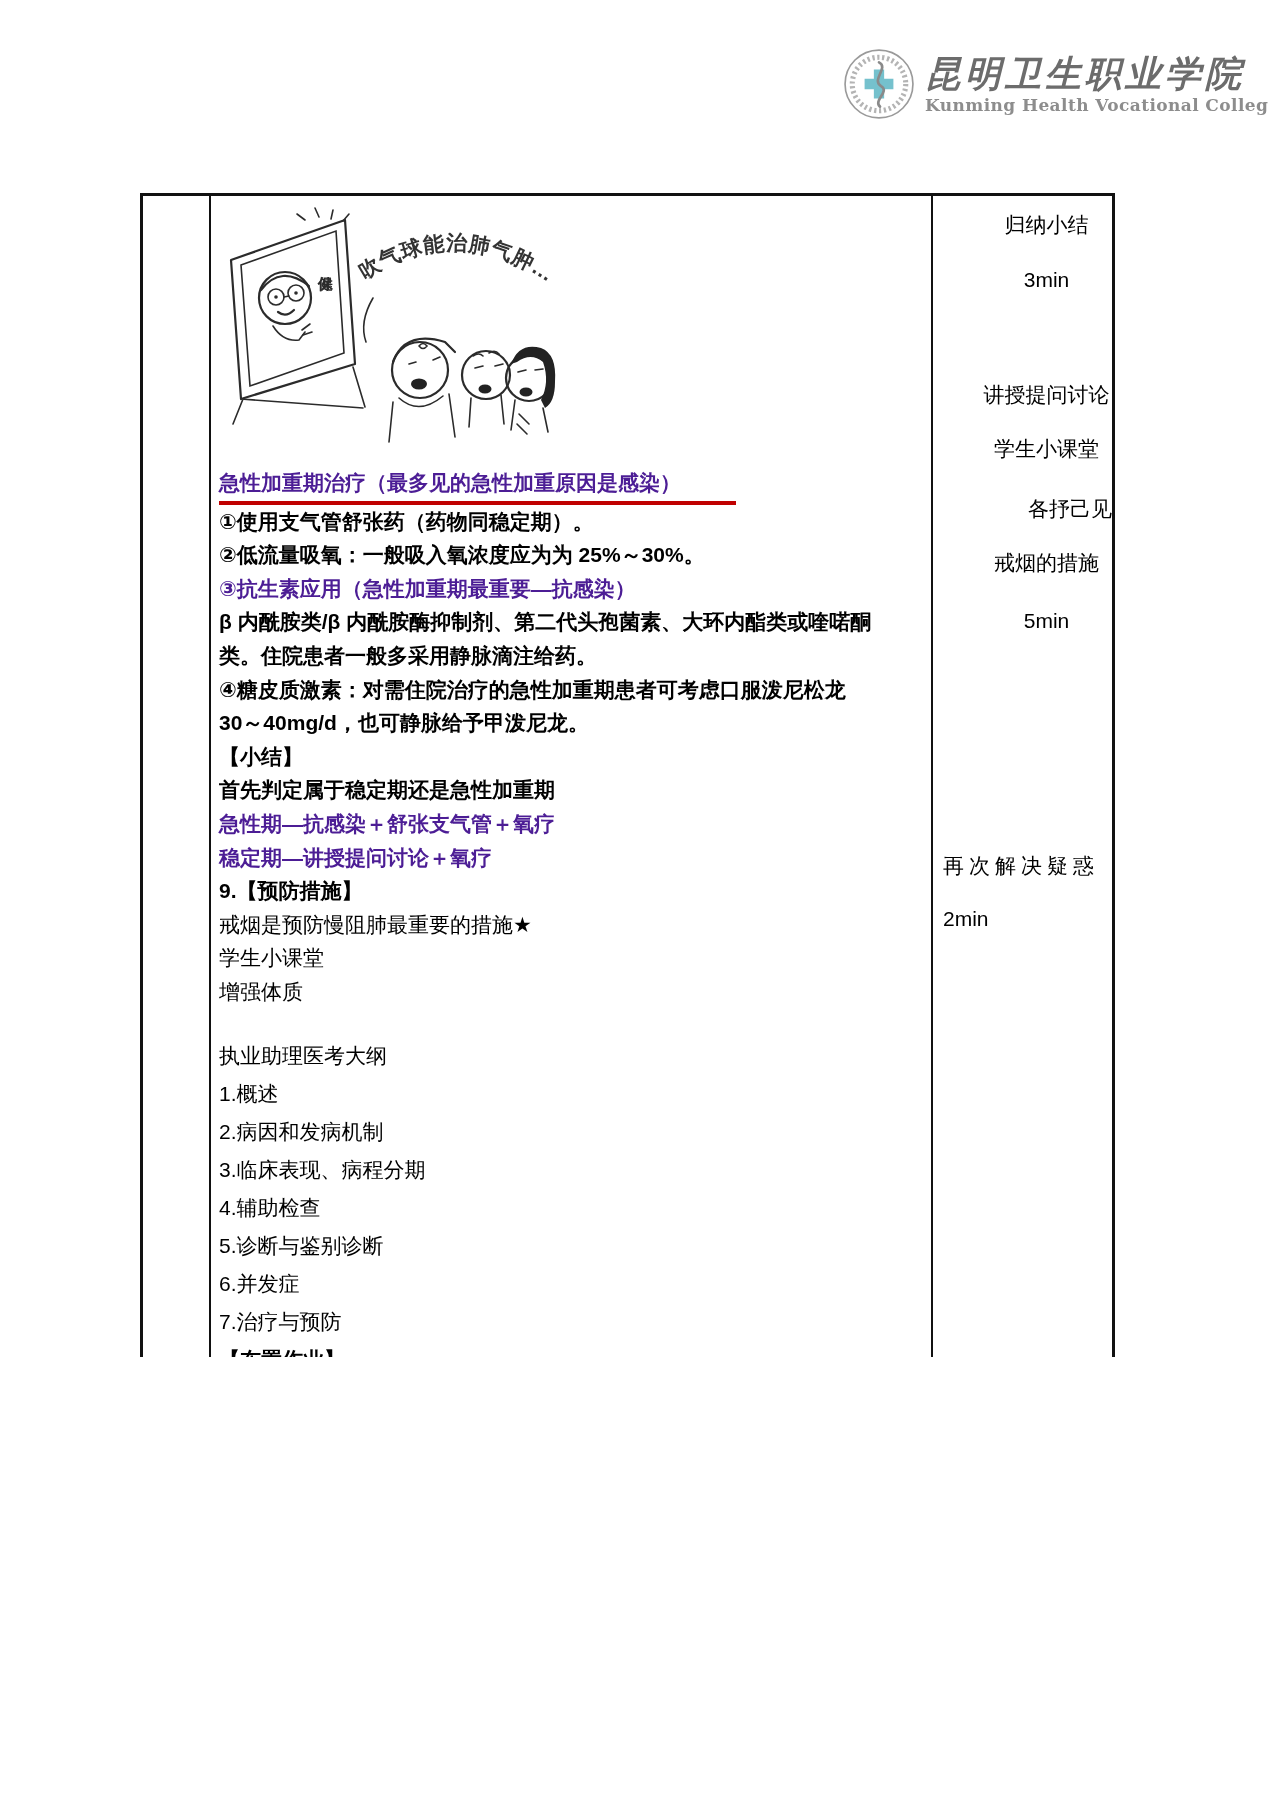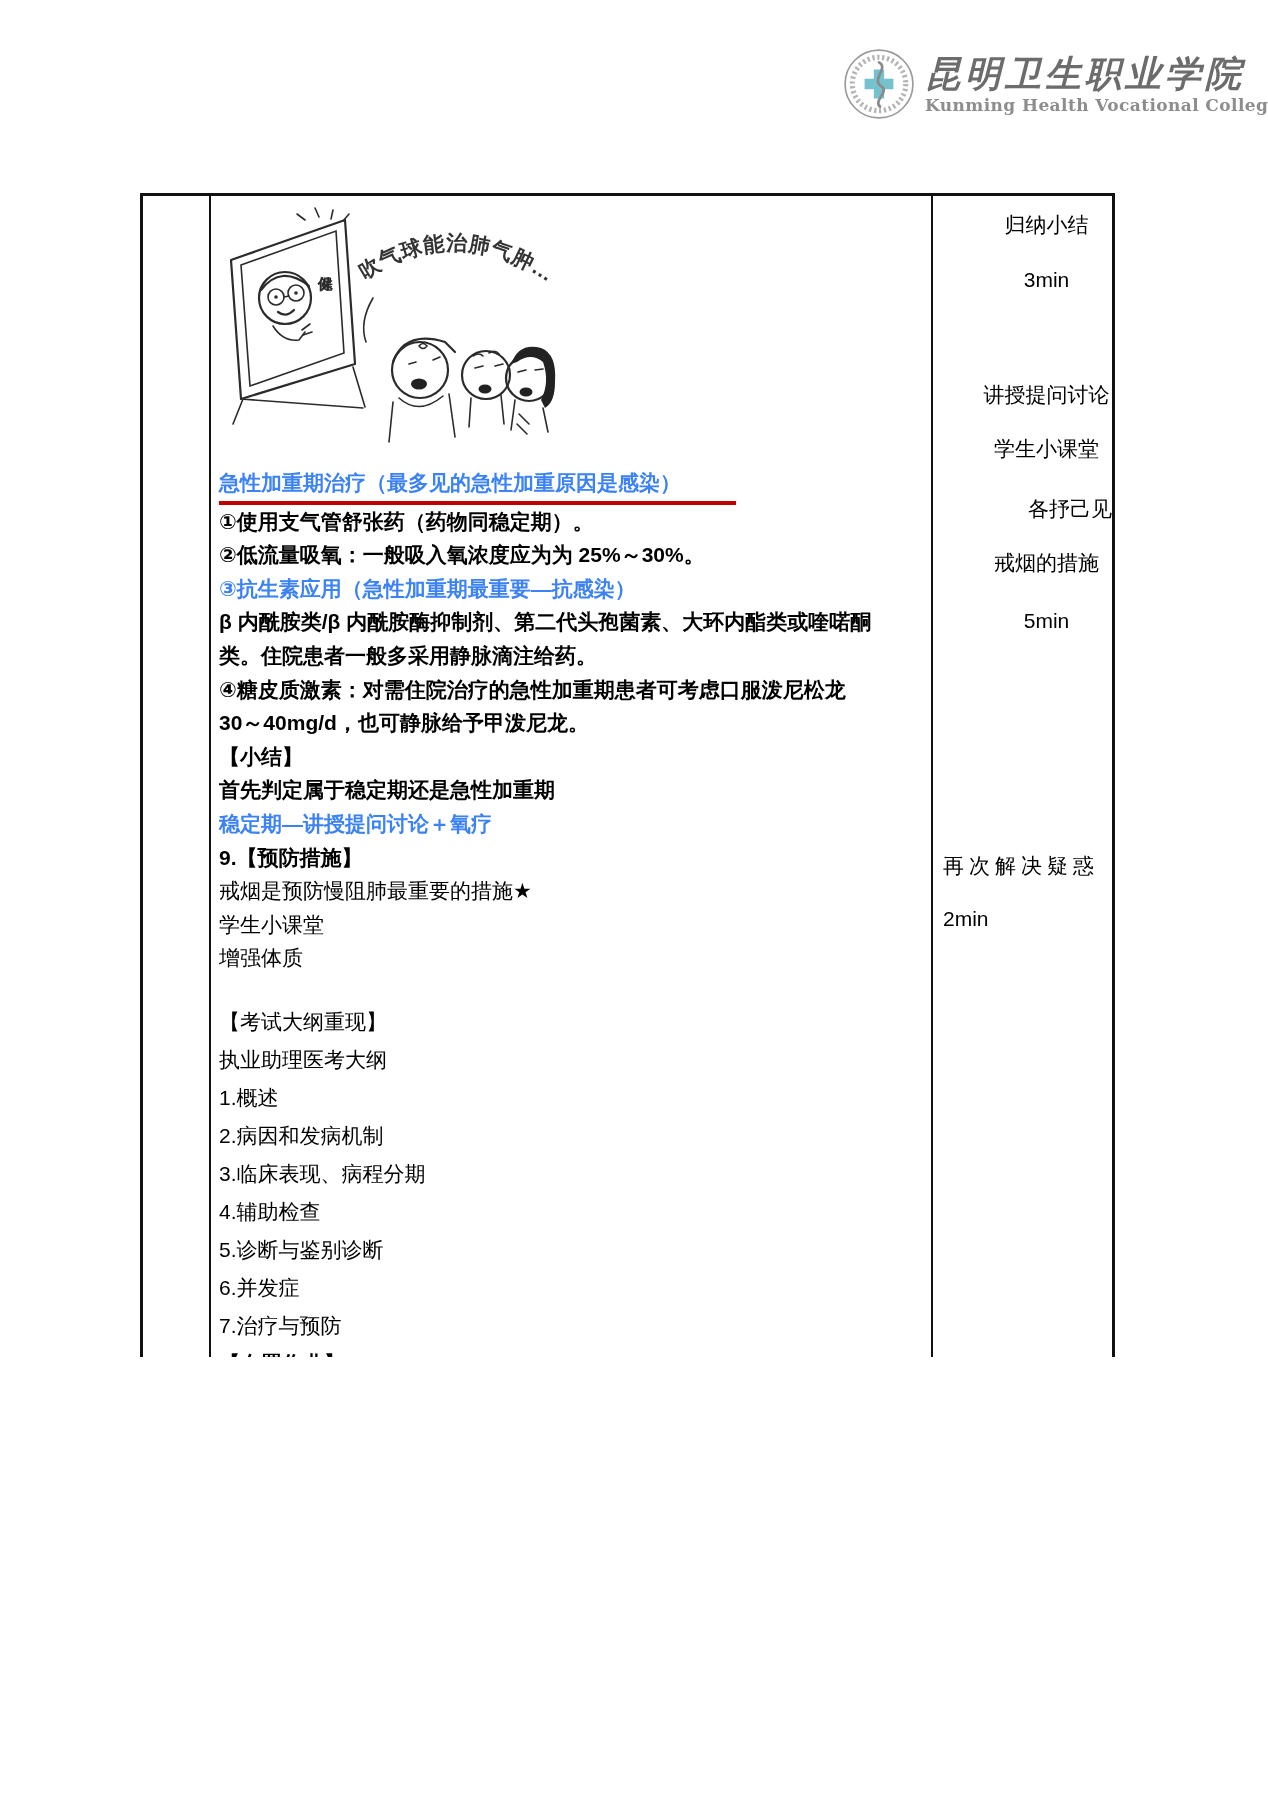"急性加重期治疗（最多见的急性加重原因是感染）" .red { color: #3b82f6 -> #4c1d95 }
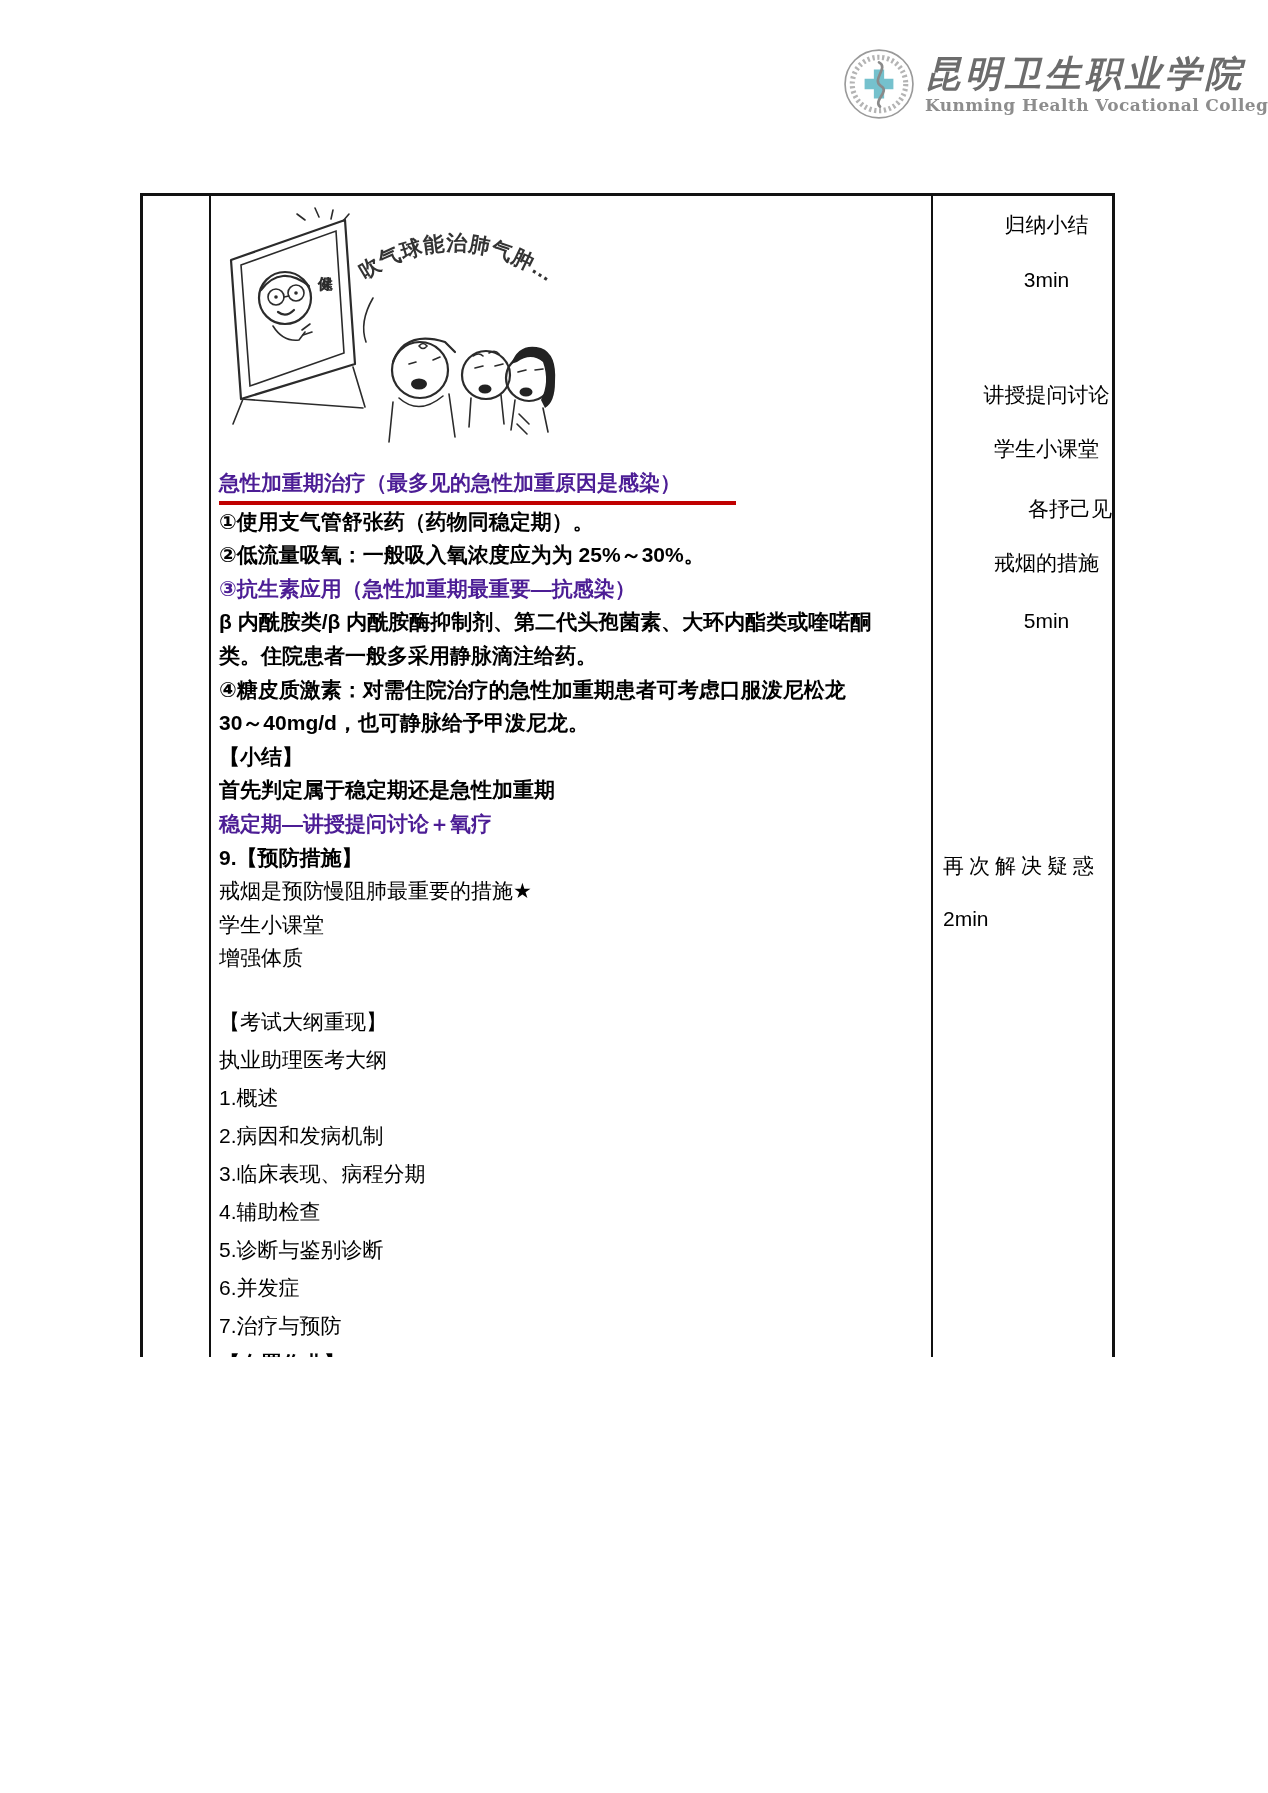"急性期—抗感染＋舒张支气管＋氧疗" p.red { html: none -> <p>急性期—抗感染＋舒张支气管＋氧疗</p> }
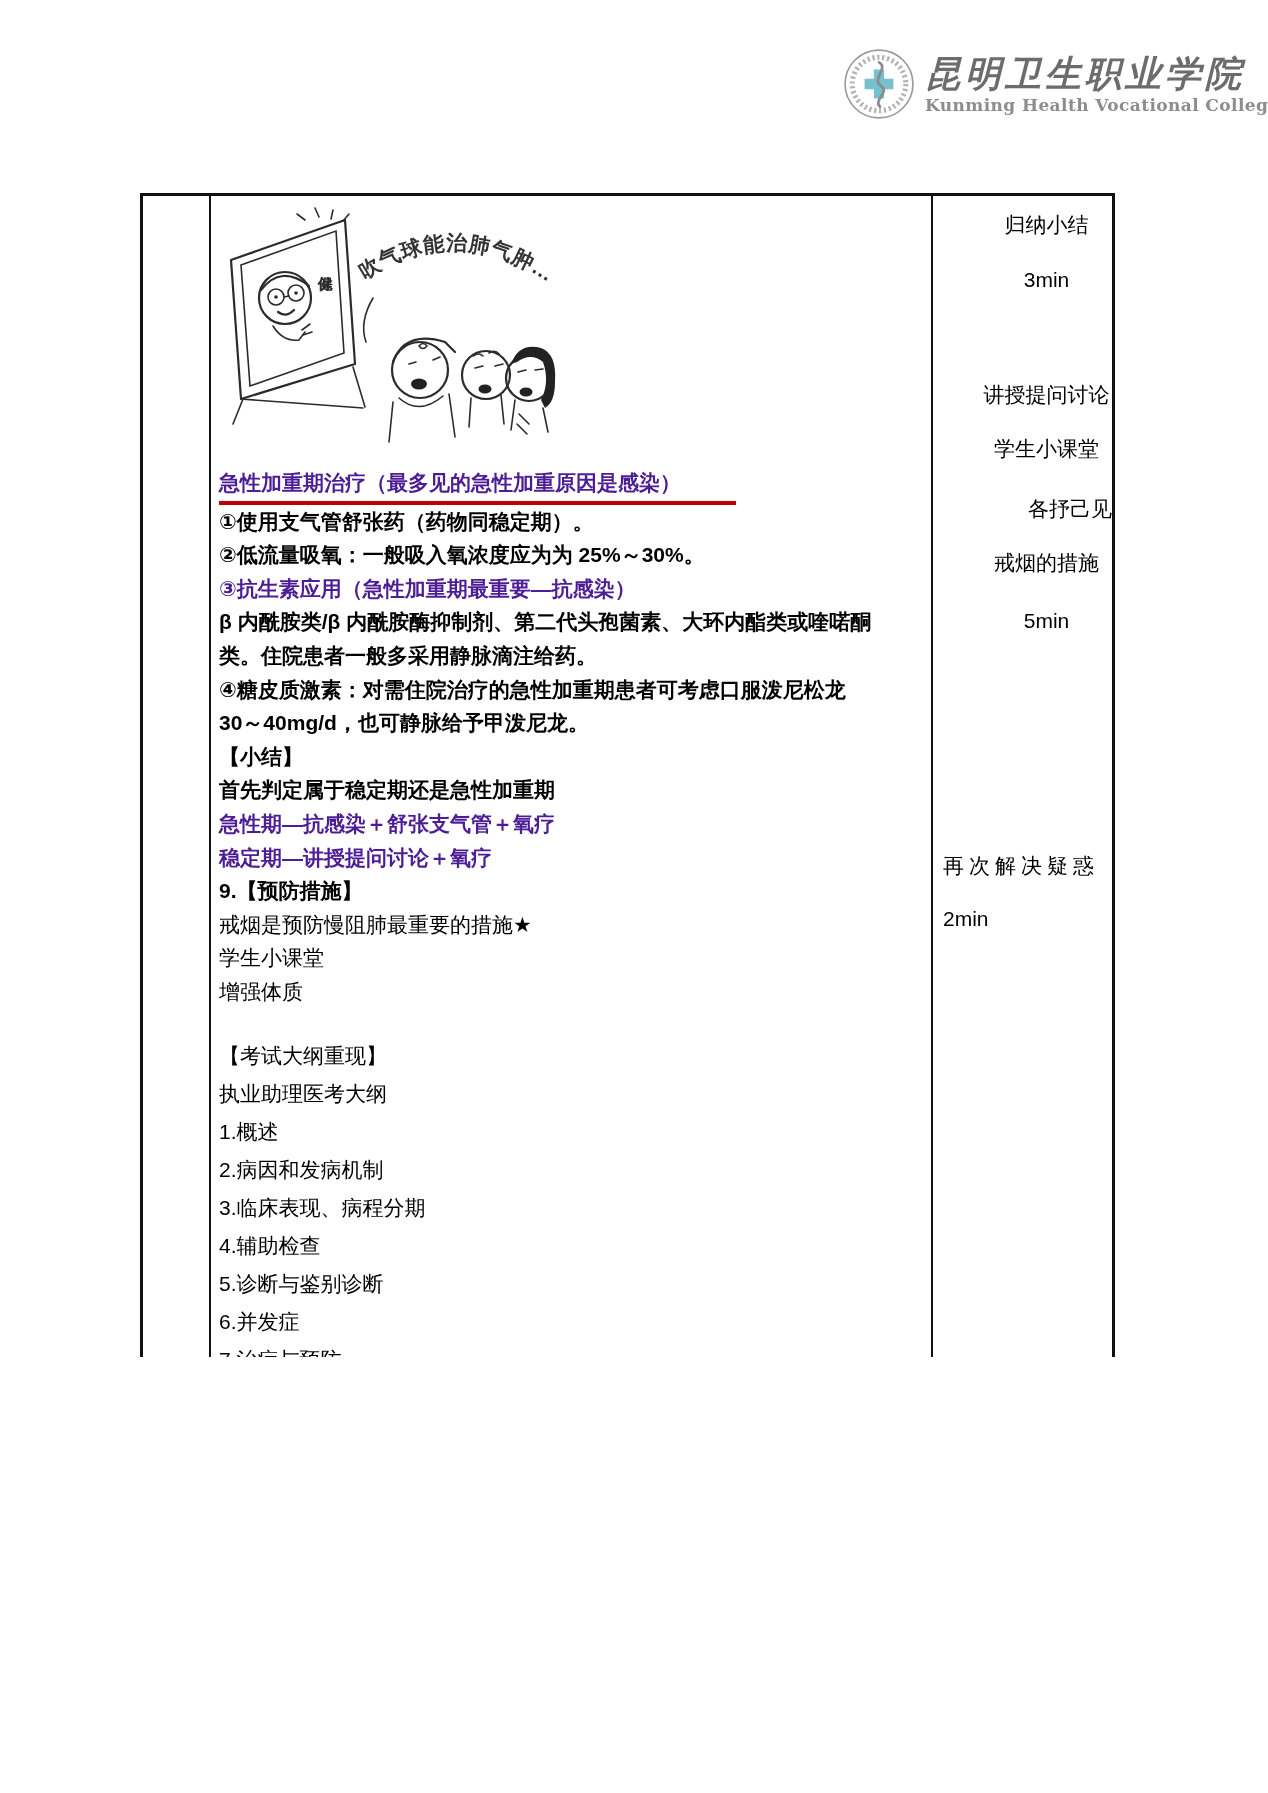"【考试大纲重现】" p { html: <p>【考试大纲重现】</p> -> none }
